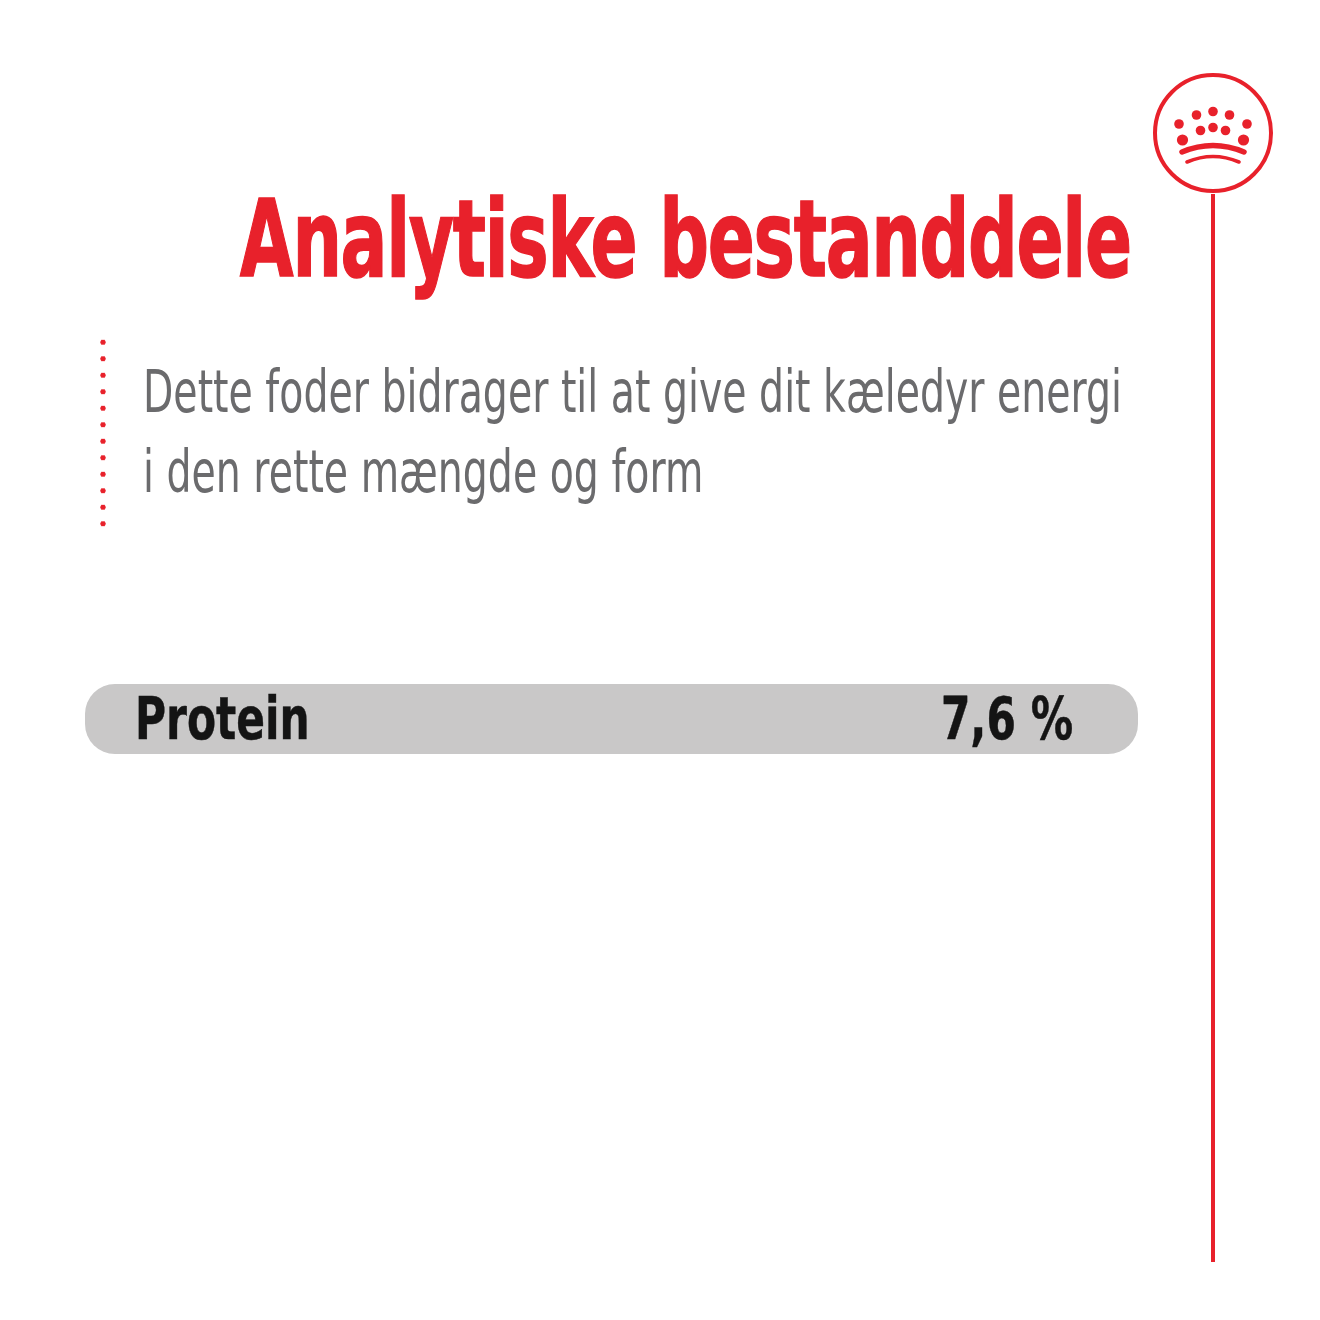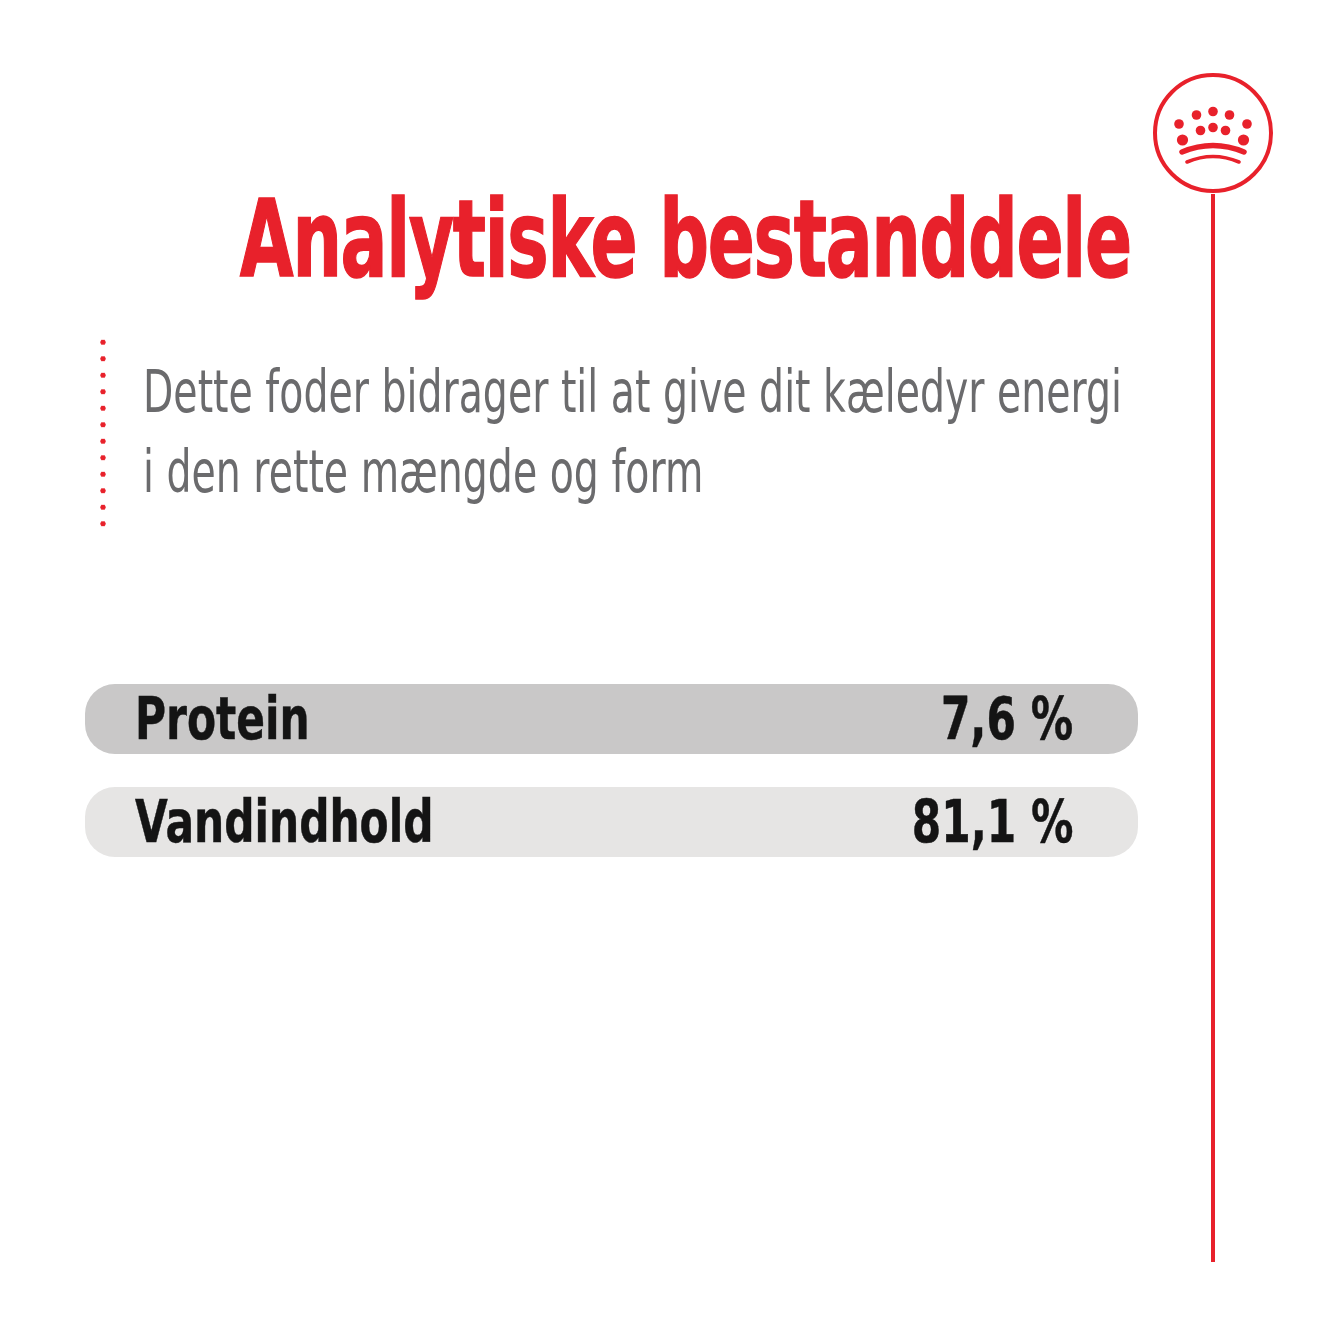"Vandindhold" div.row { html: <div> <span>Vandindhold</span> <span>81,1 %</span> </div> -> none }
